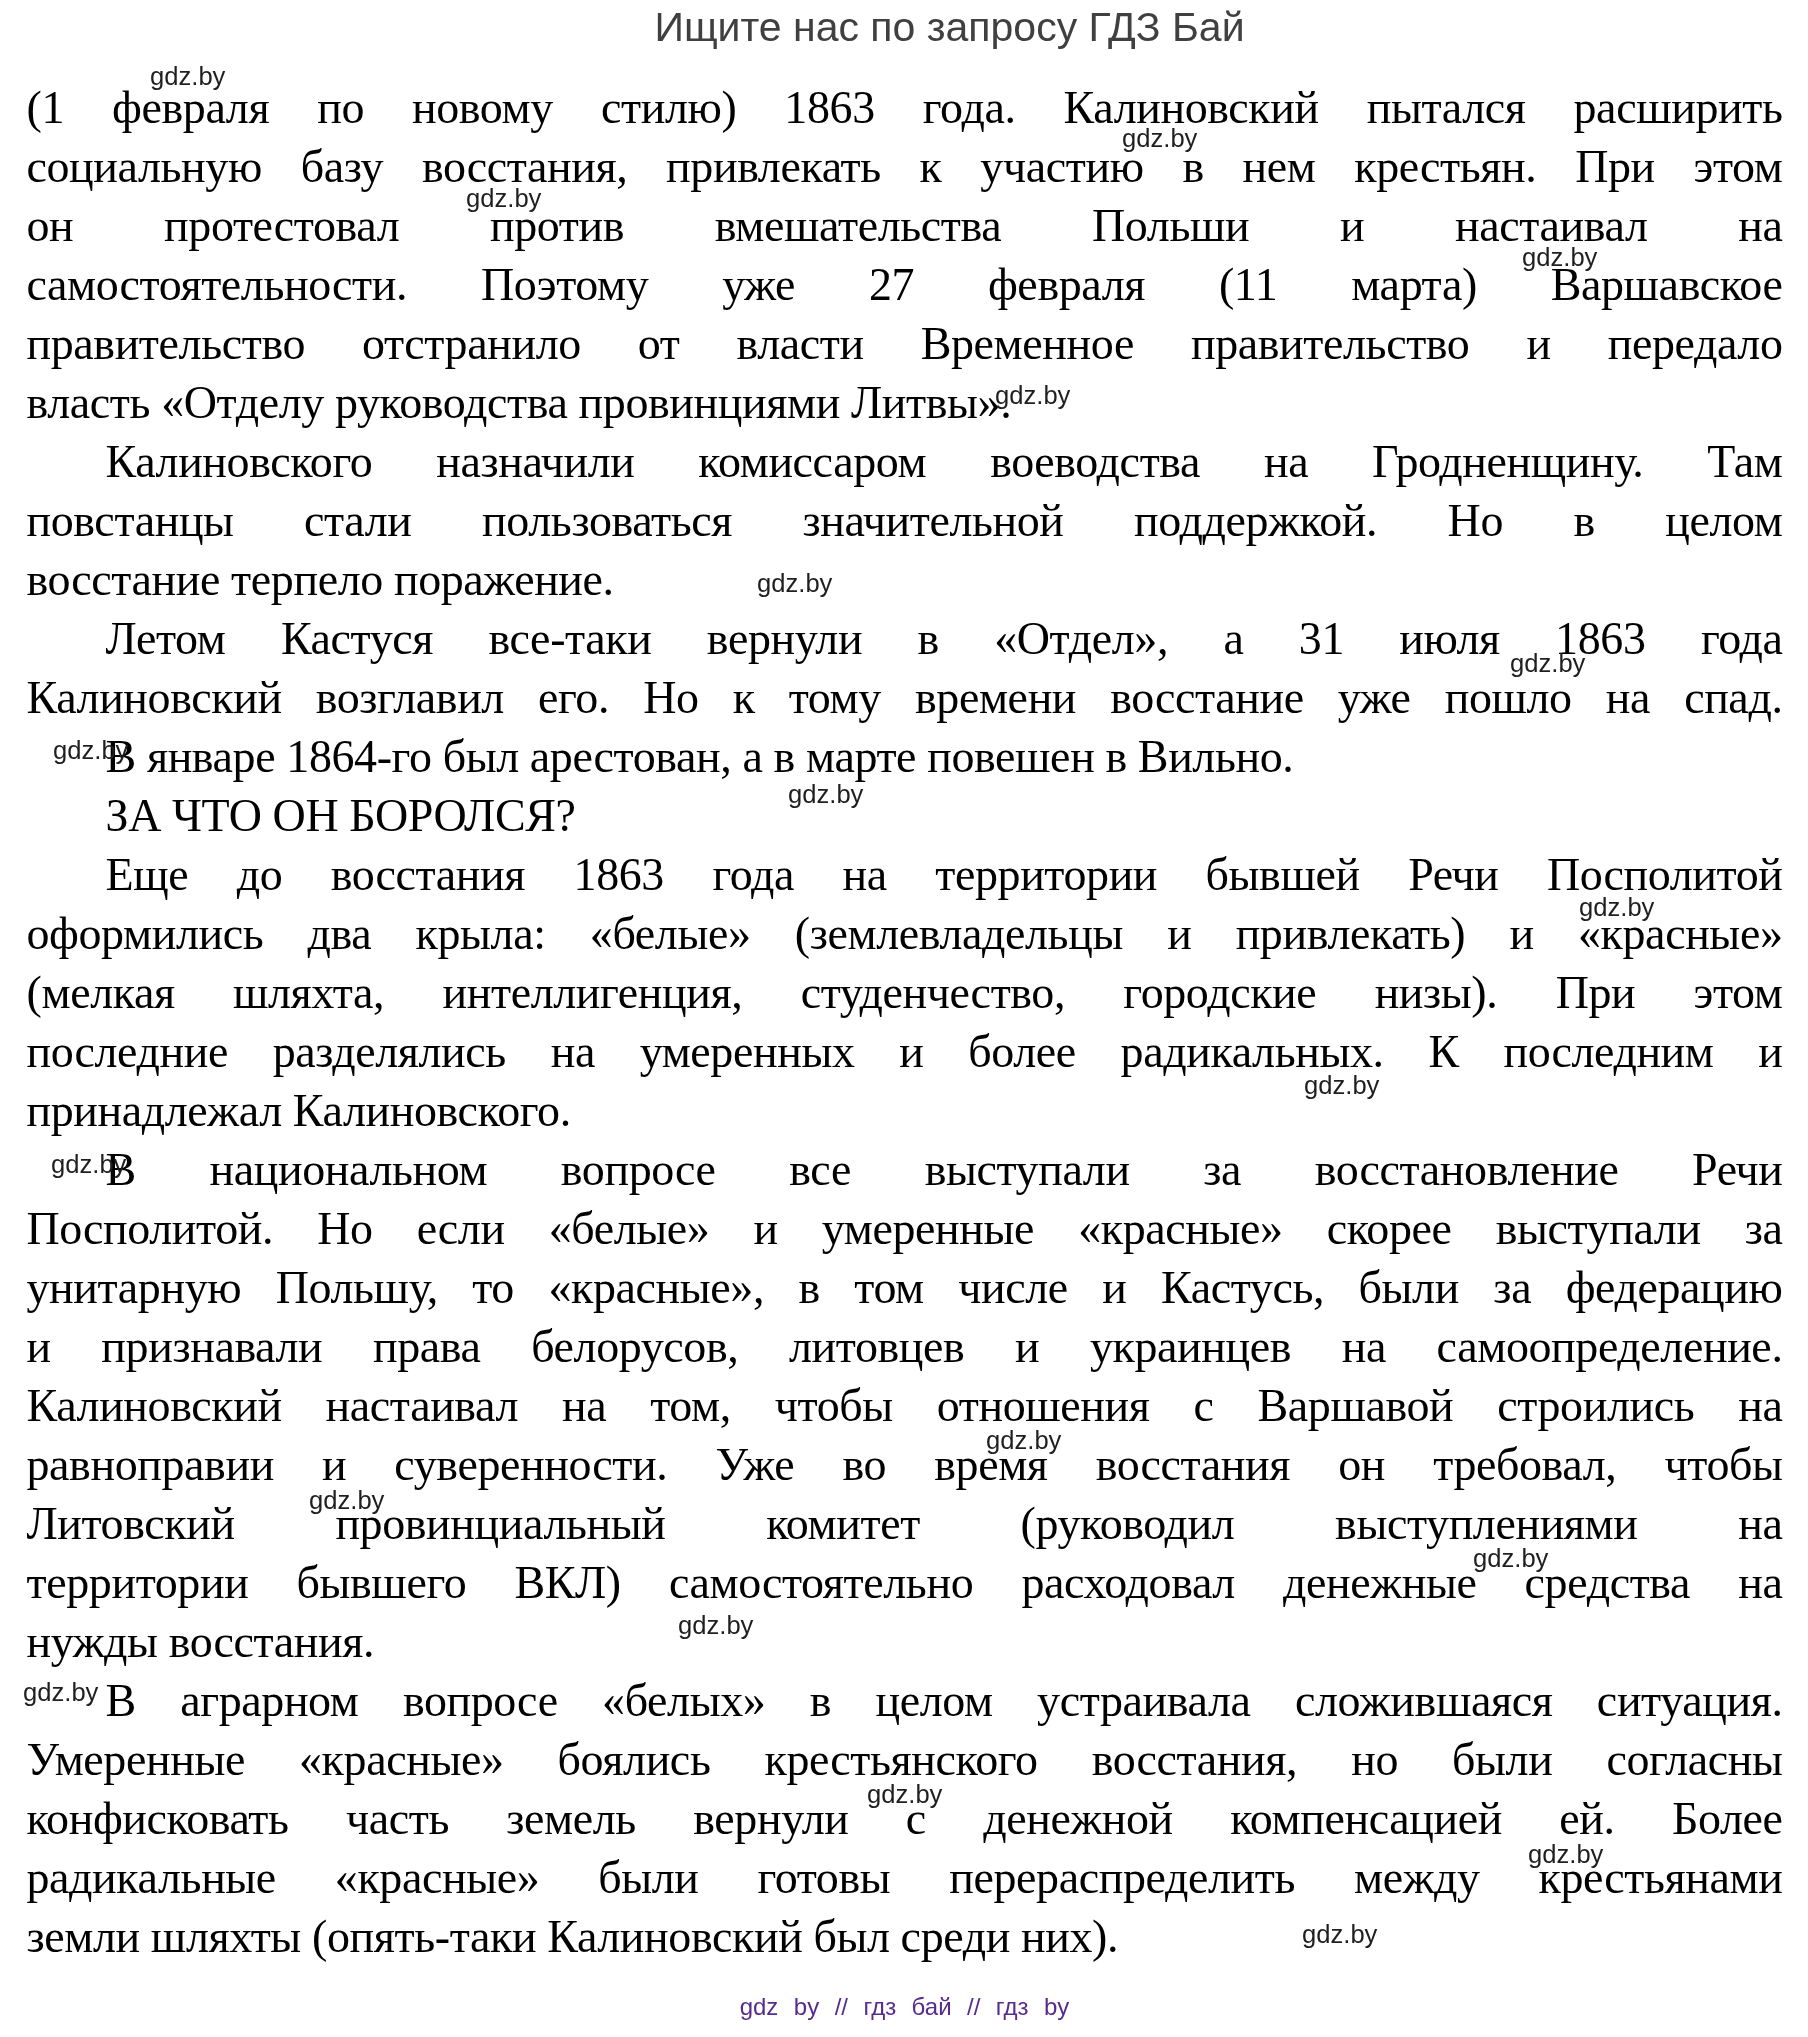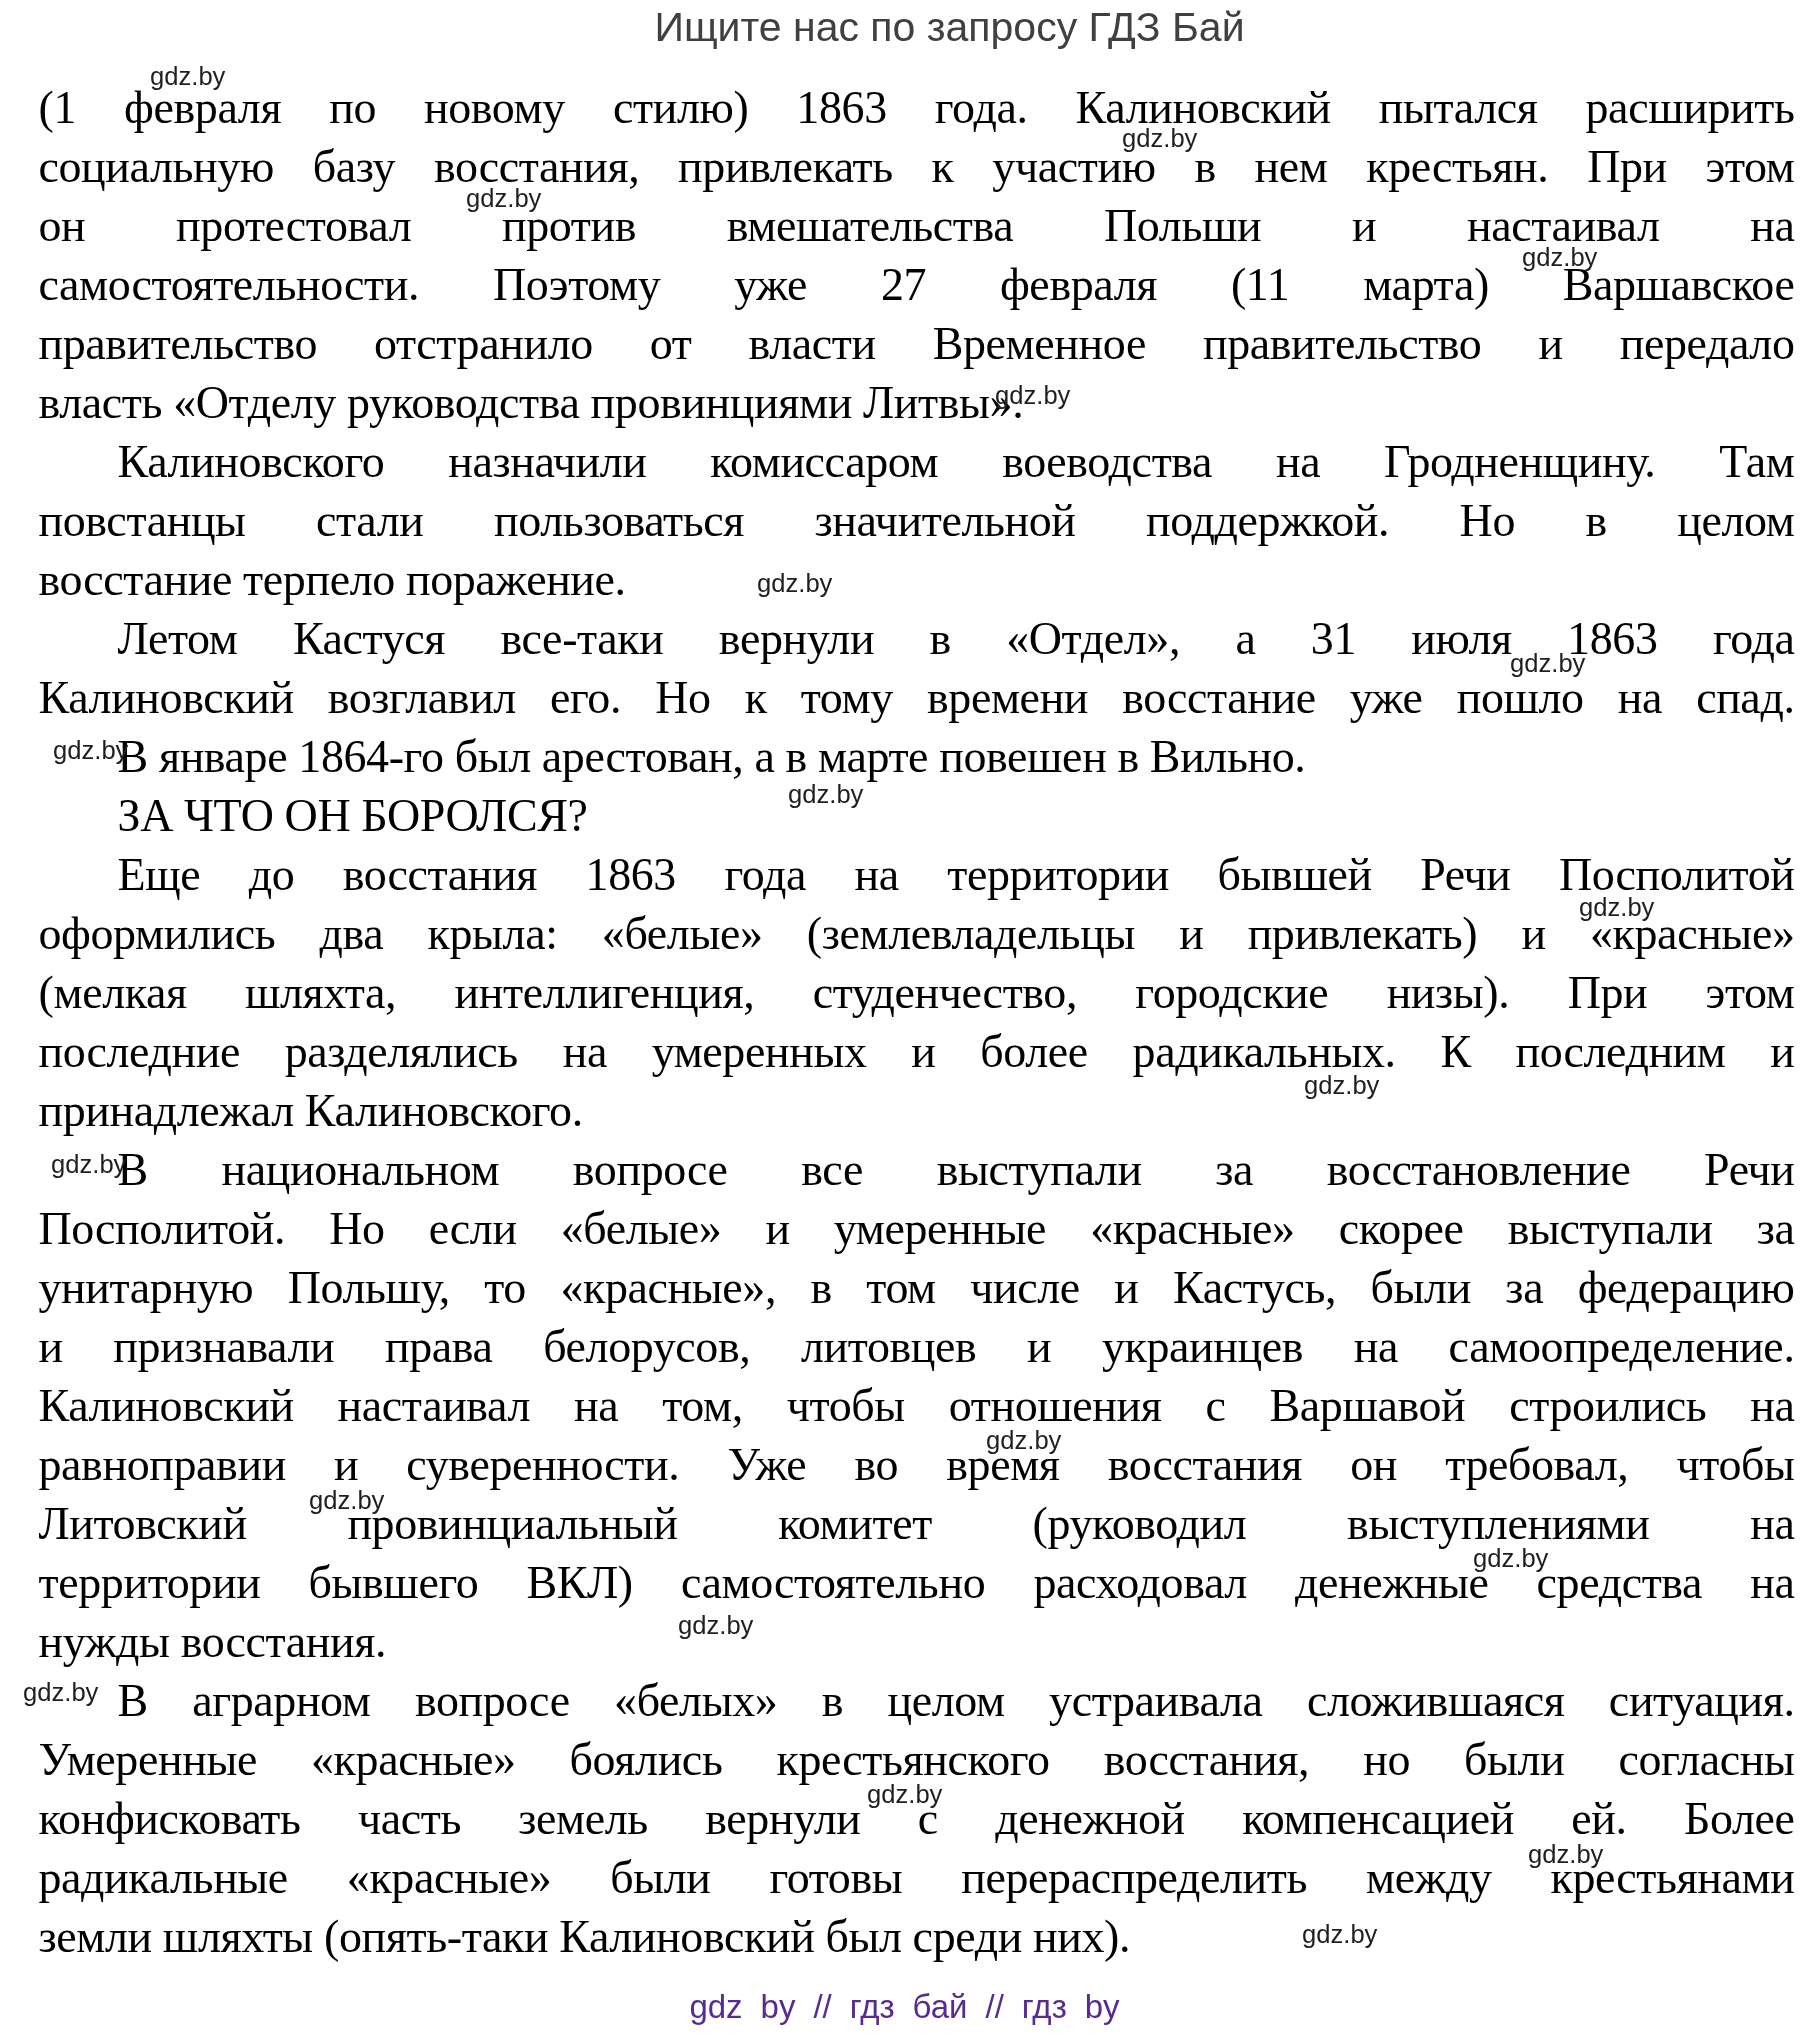"(1 февраля по новому стилю)" .body-text { margin-left: 12px -> none }
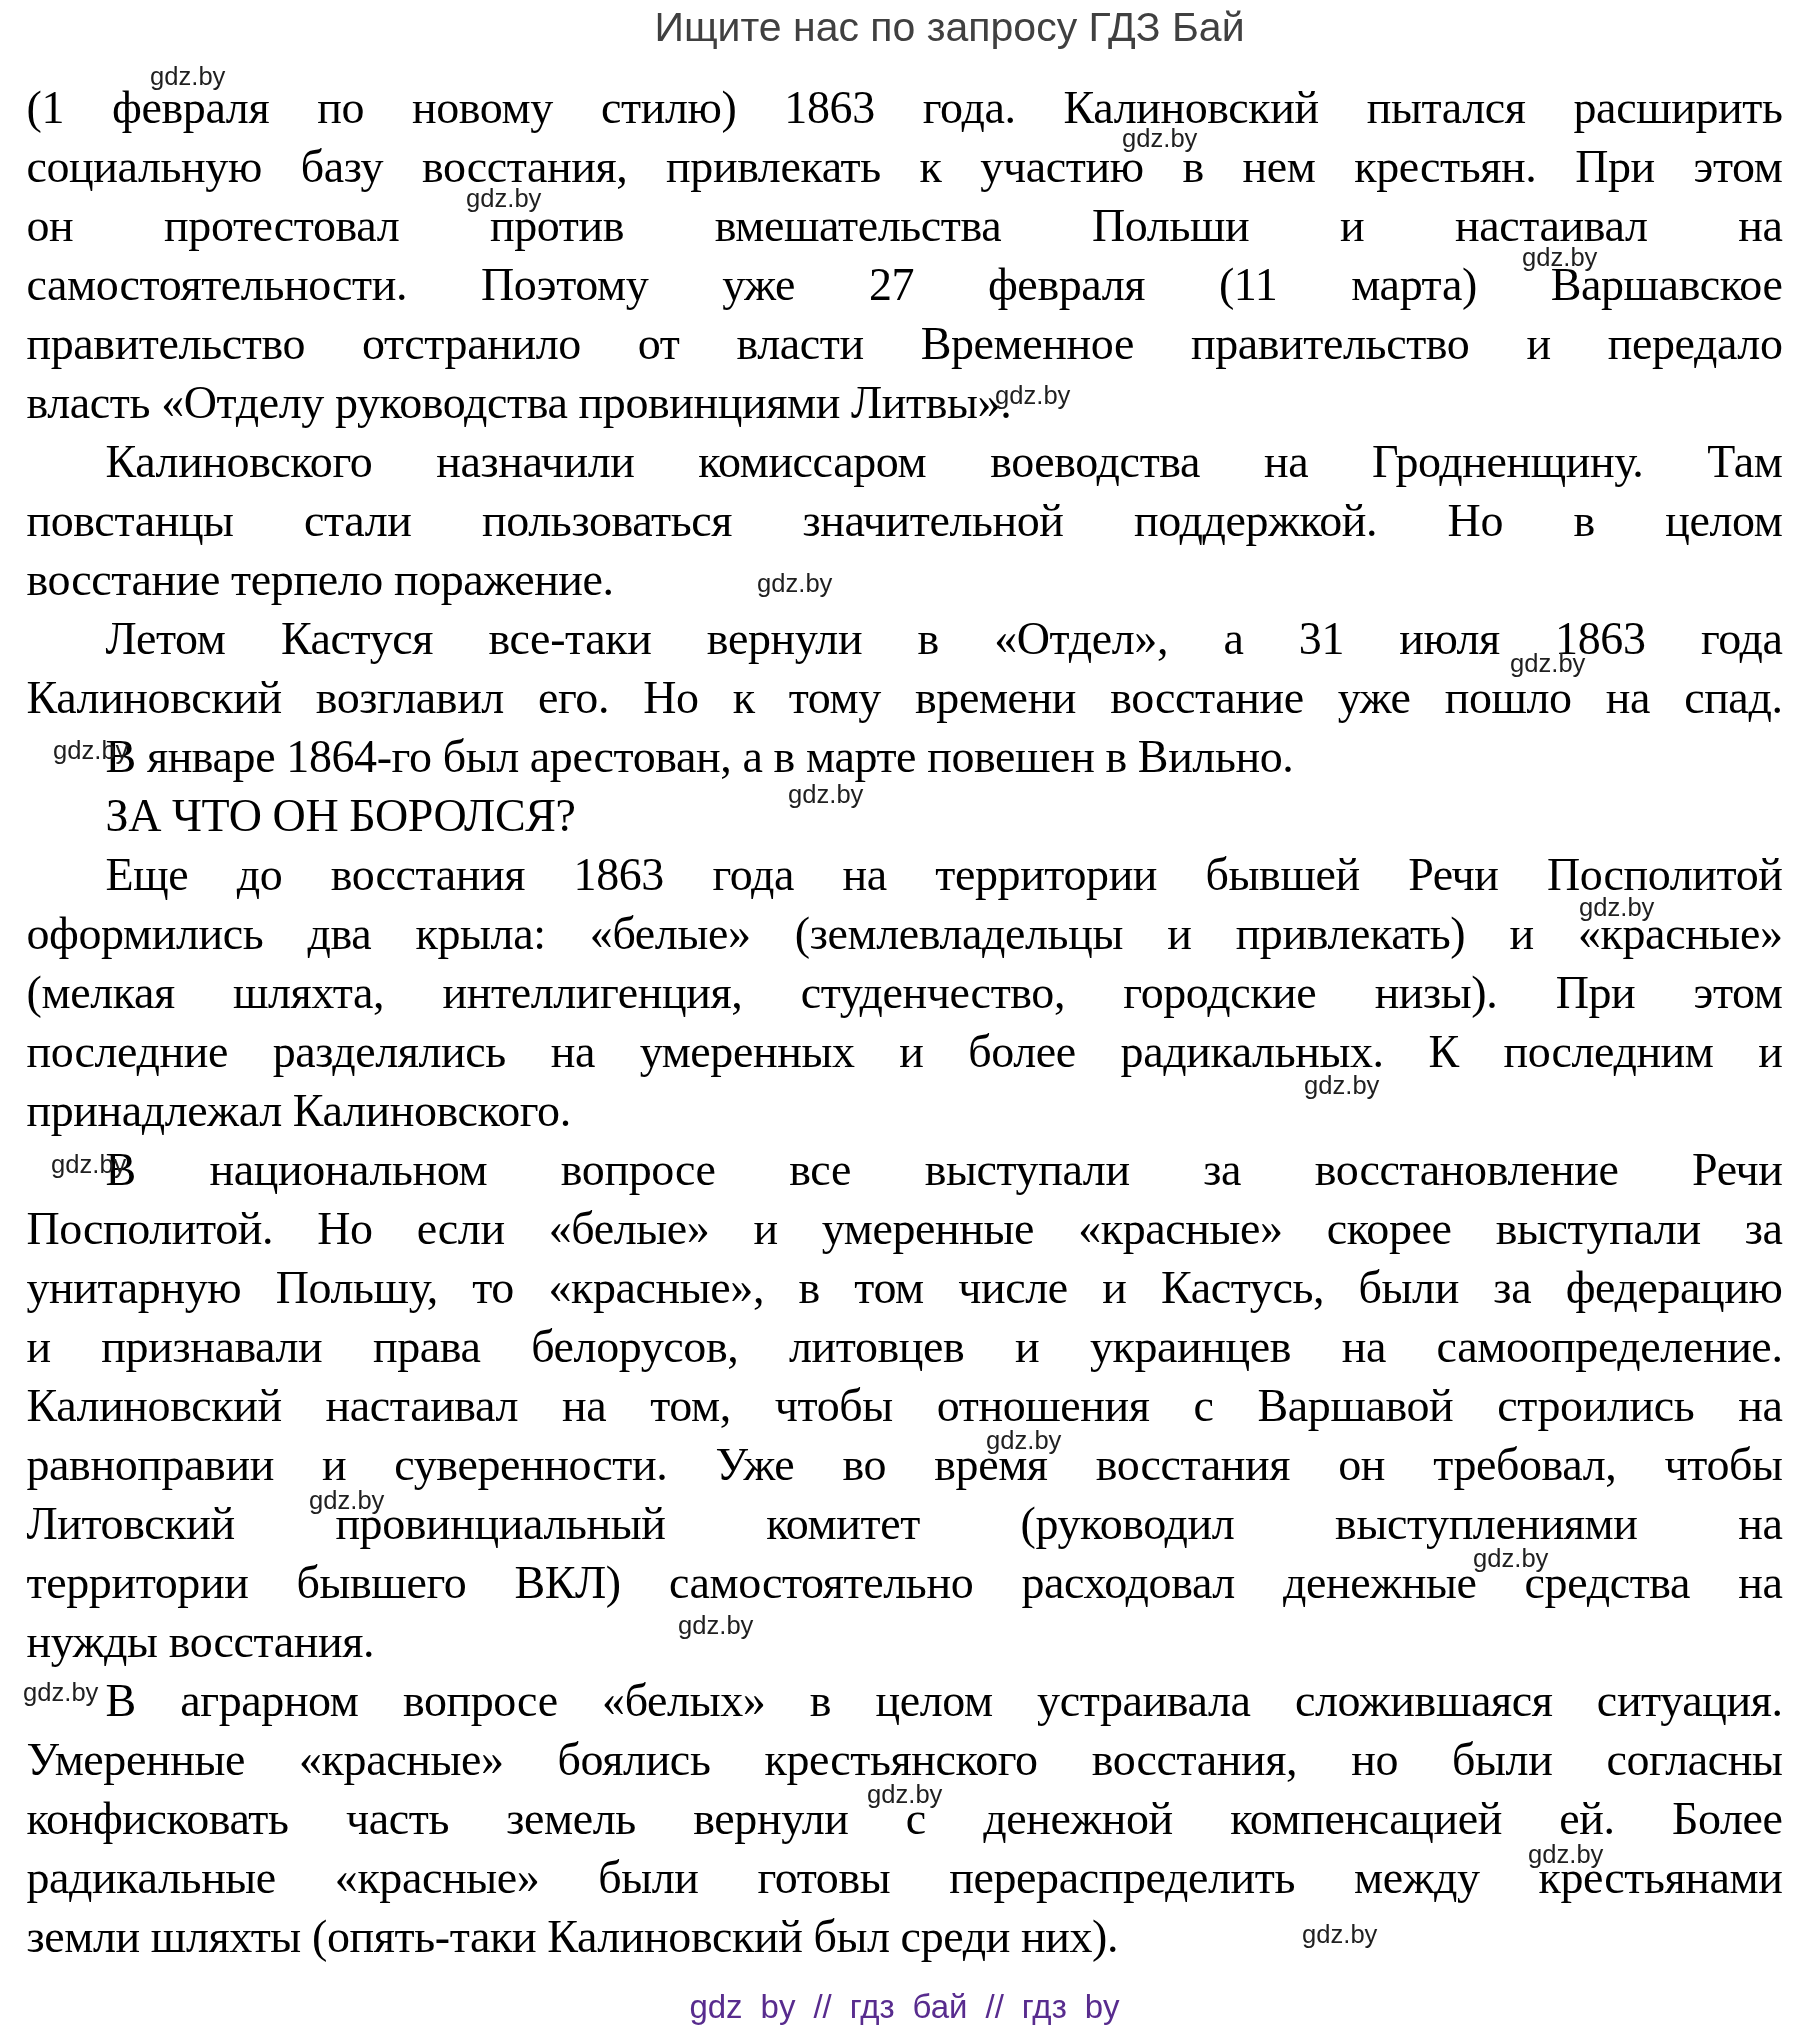"gdz by // гдз бай" .footer-note { font-size: 33px -> 24px }
